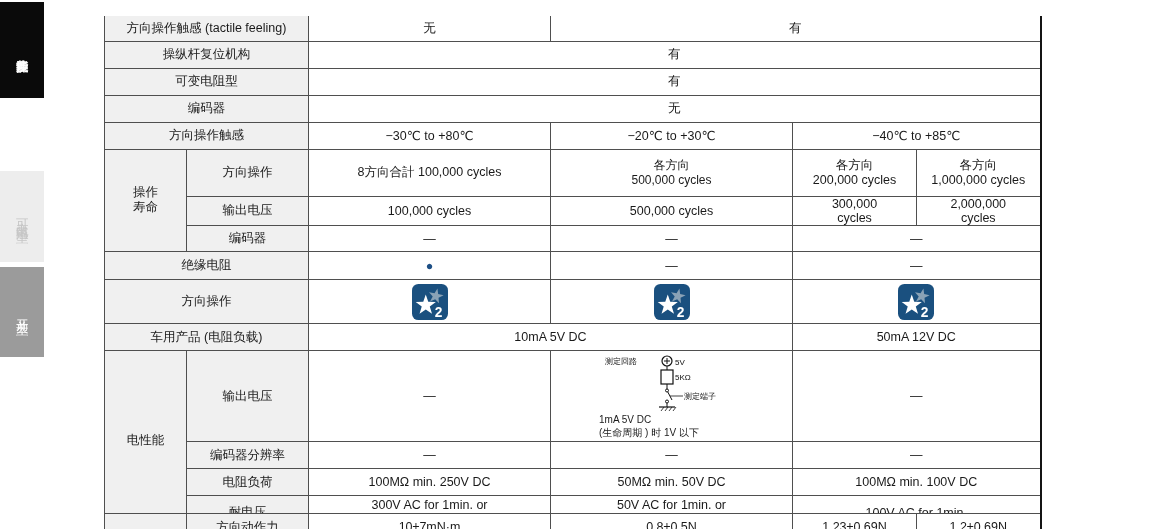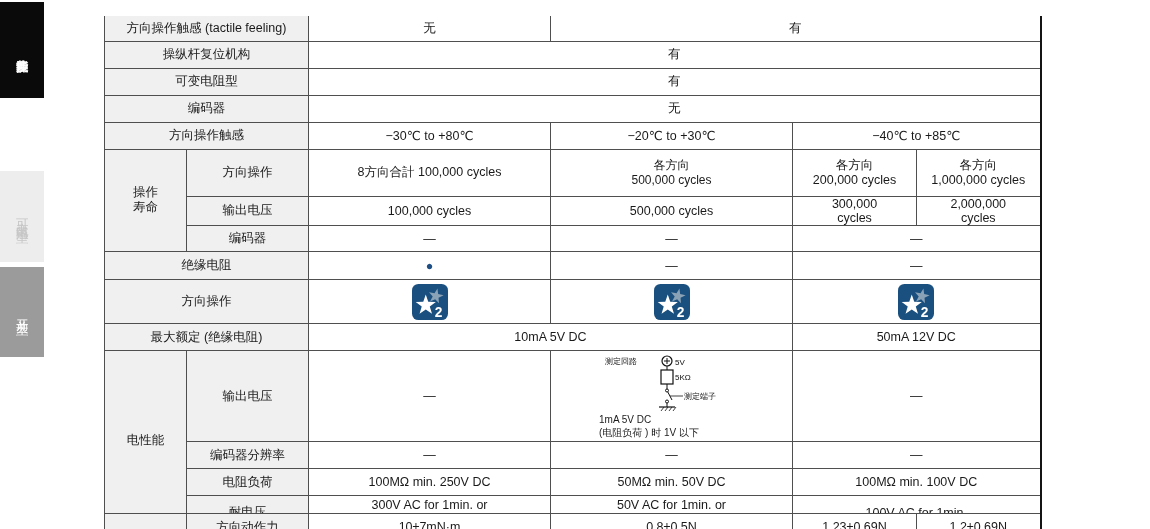"最大额定 (绝缘电阻)" td.lbl { text: 最大额定 (绝缘电阻 -> 车用产品 (电阻负载 }
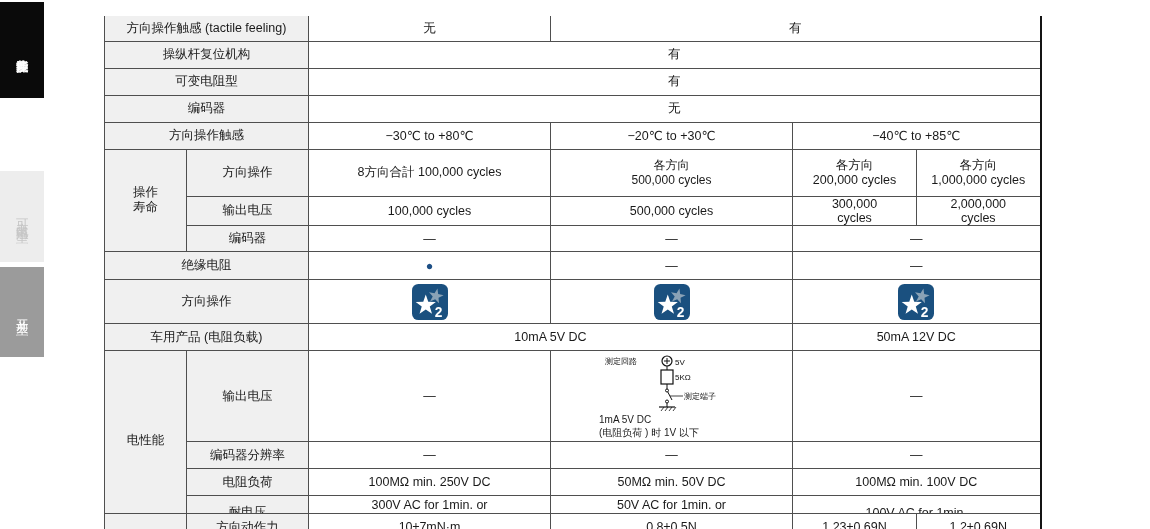"(电阻负荷 ) 时 1V 以下" div.cap { text: 电阻负荷 -> 生命周期 }
